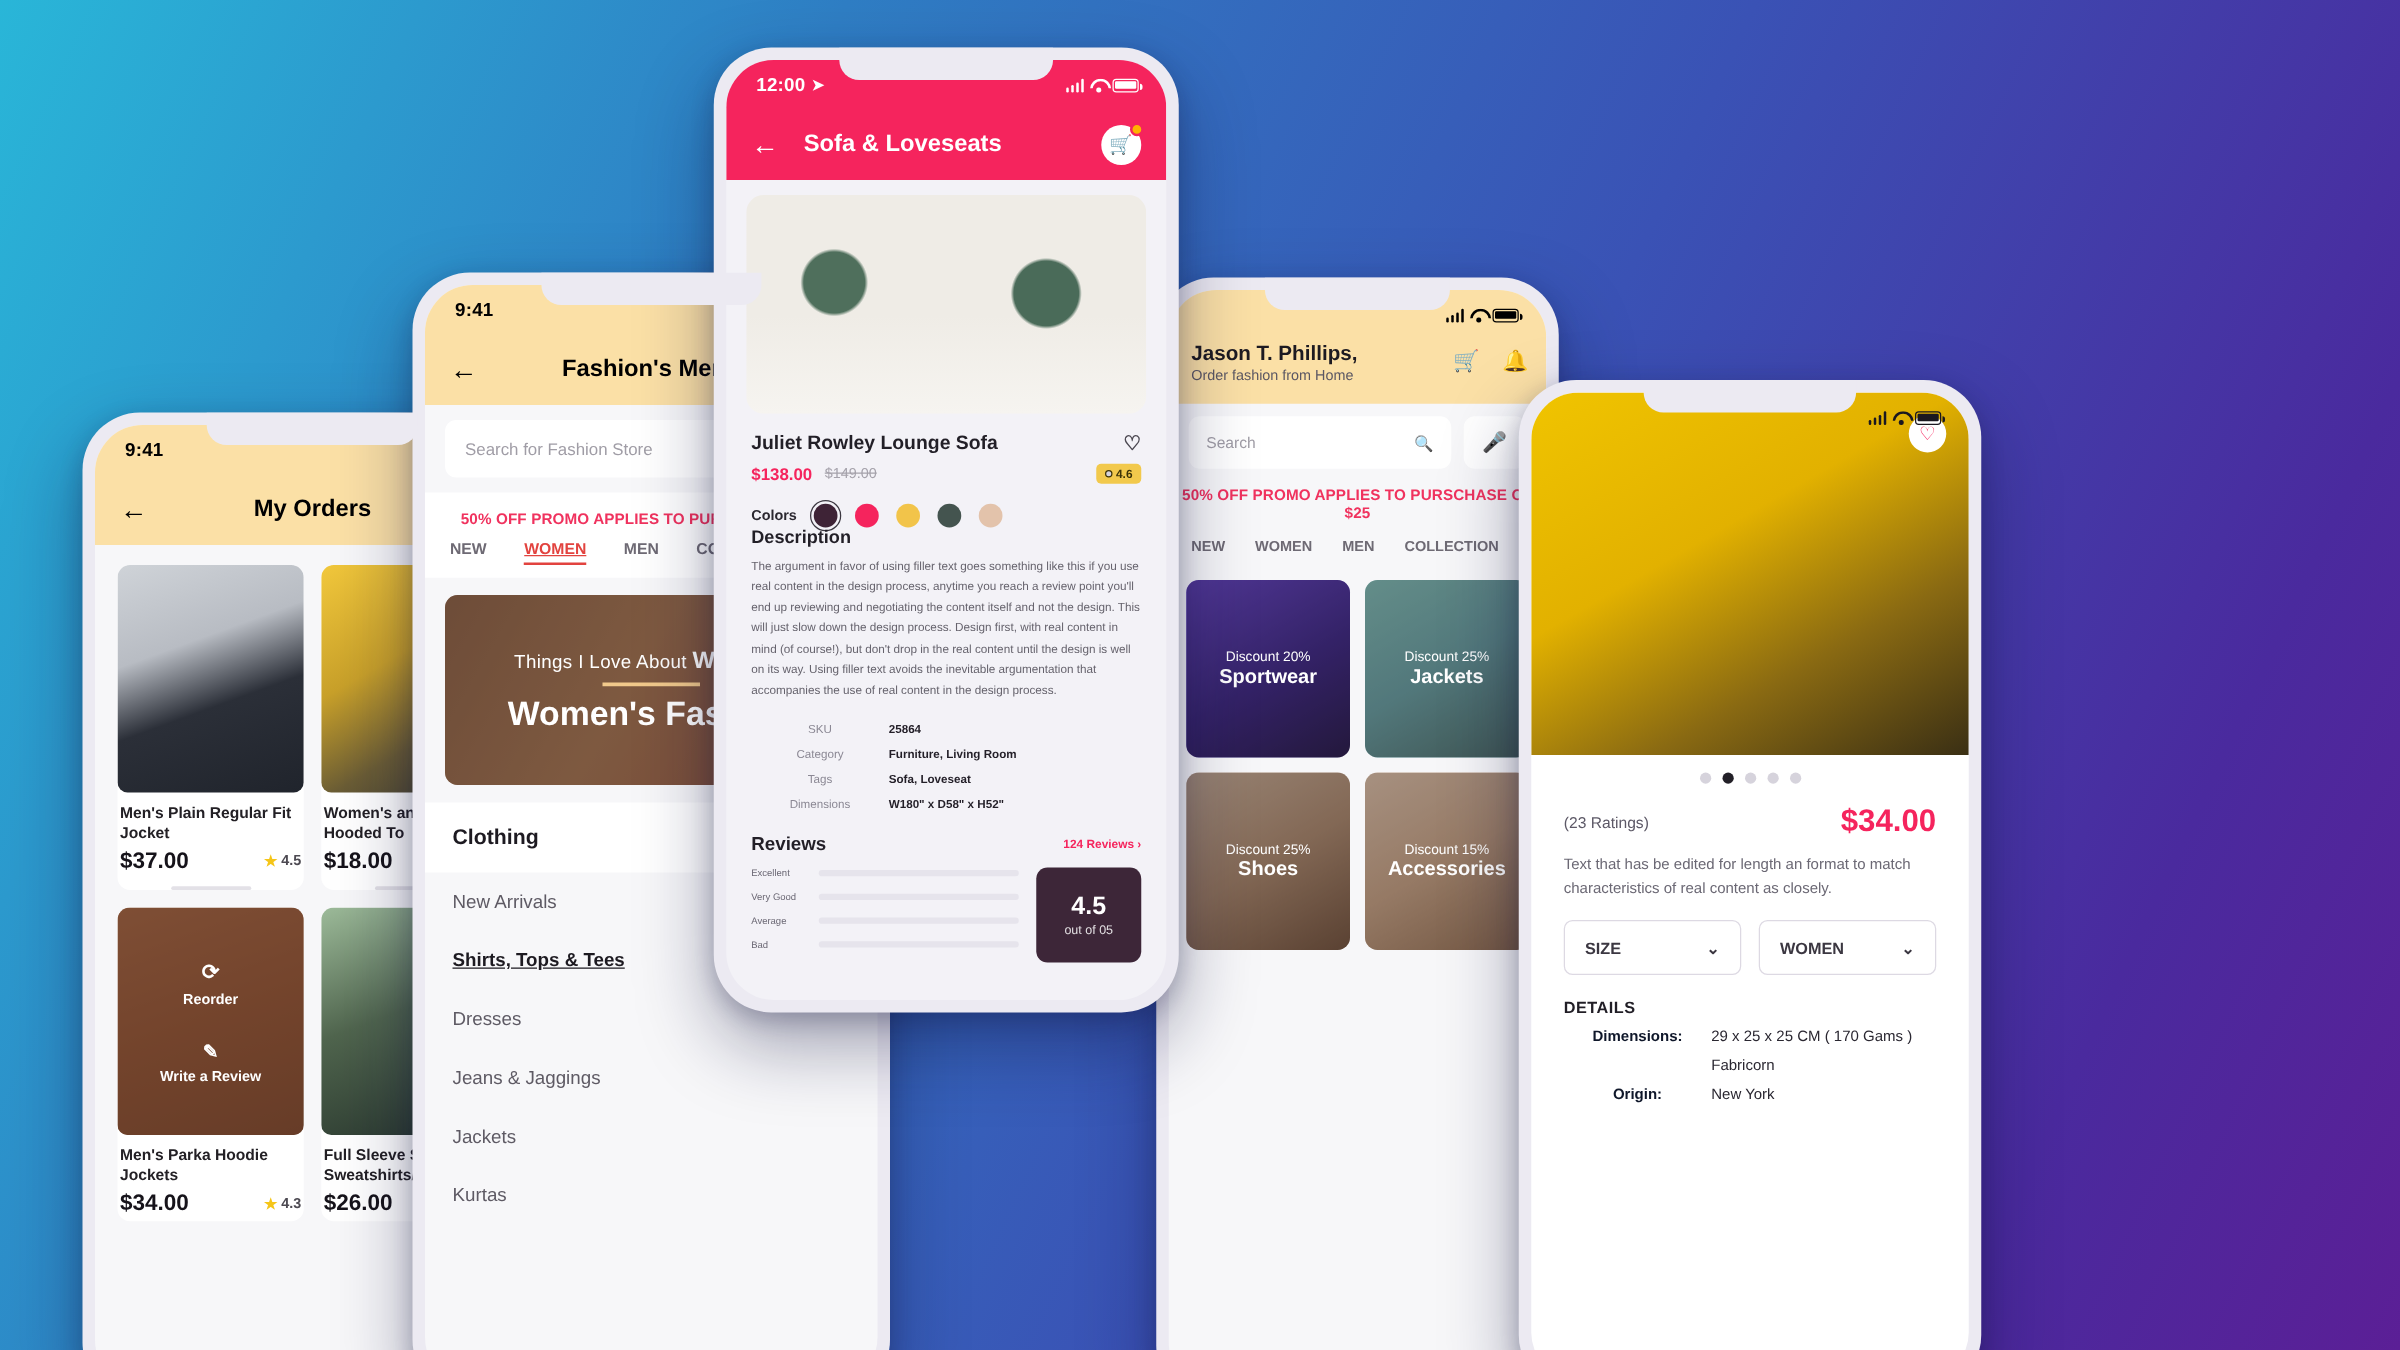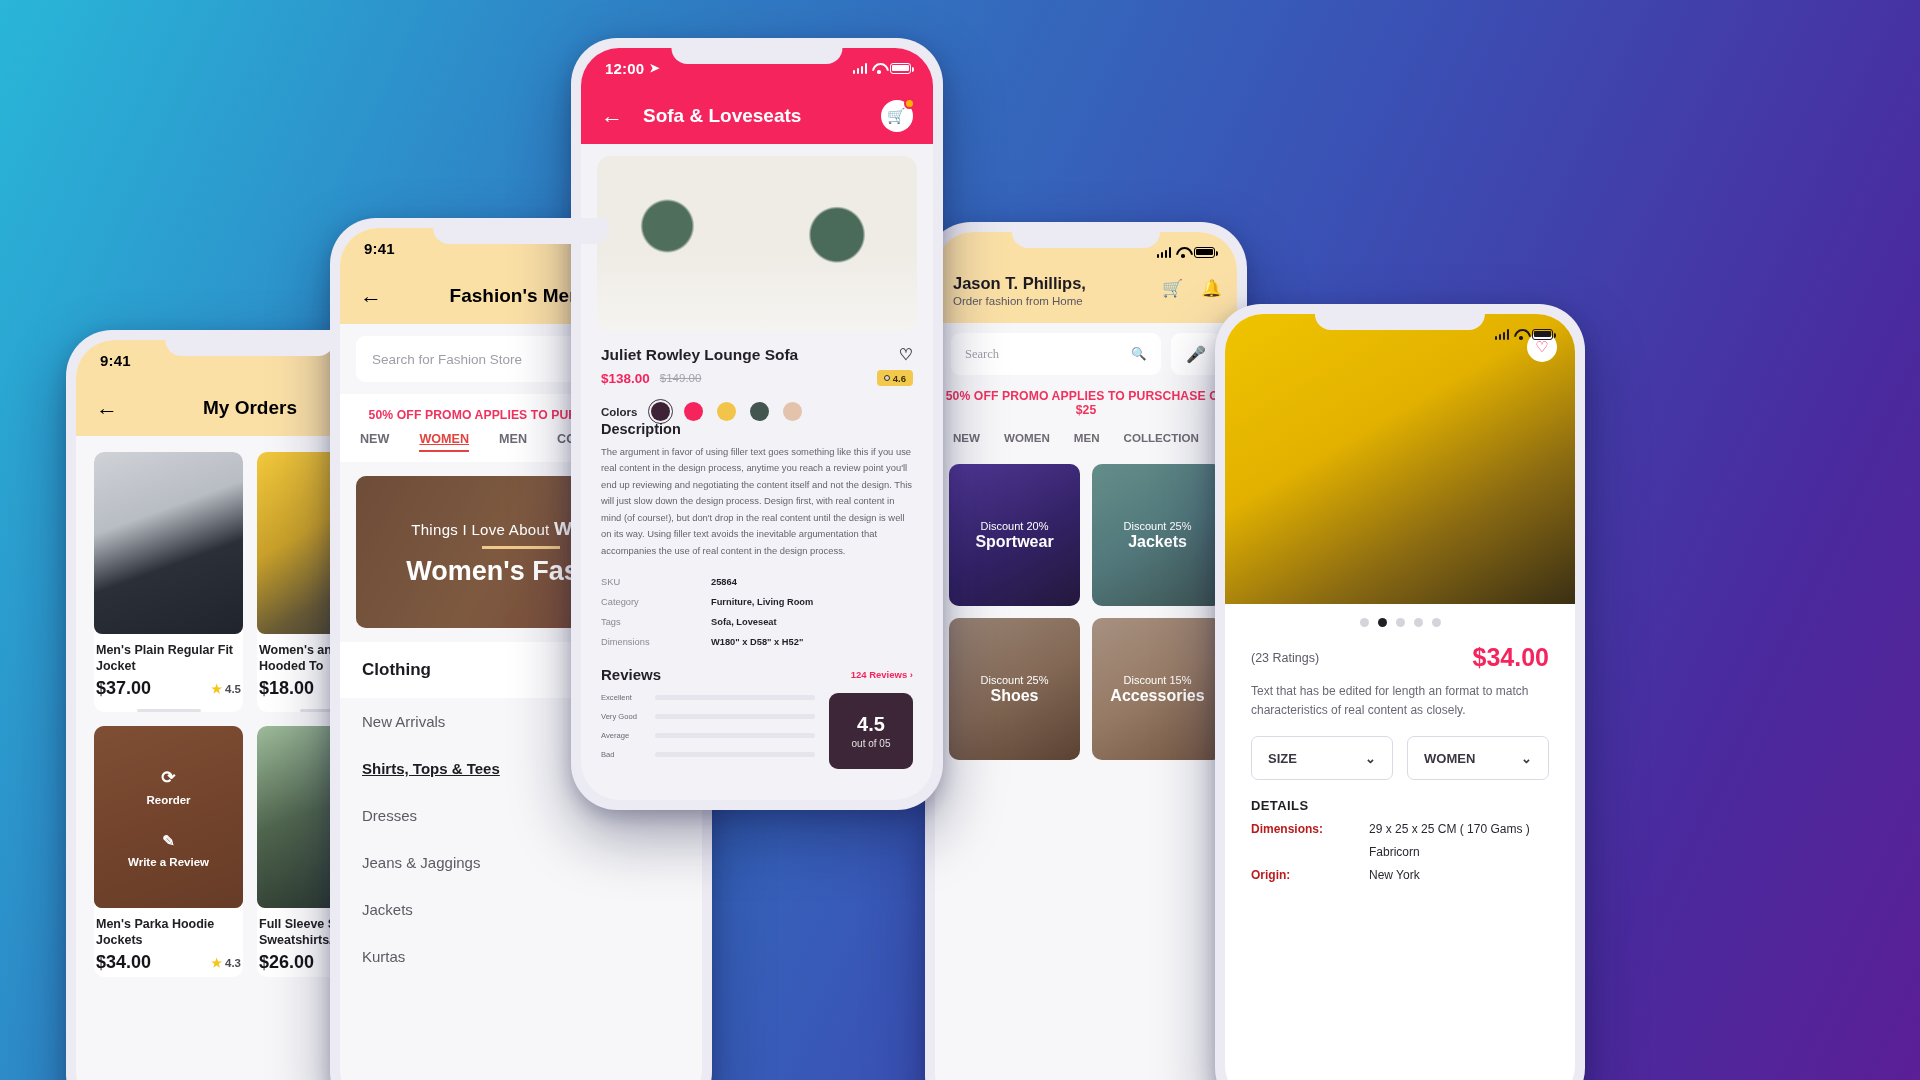"Search" .hs-field { font-family: Liberation Serif, serif -> none }
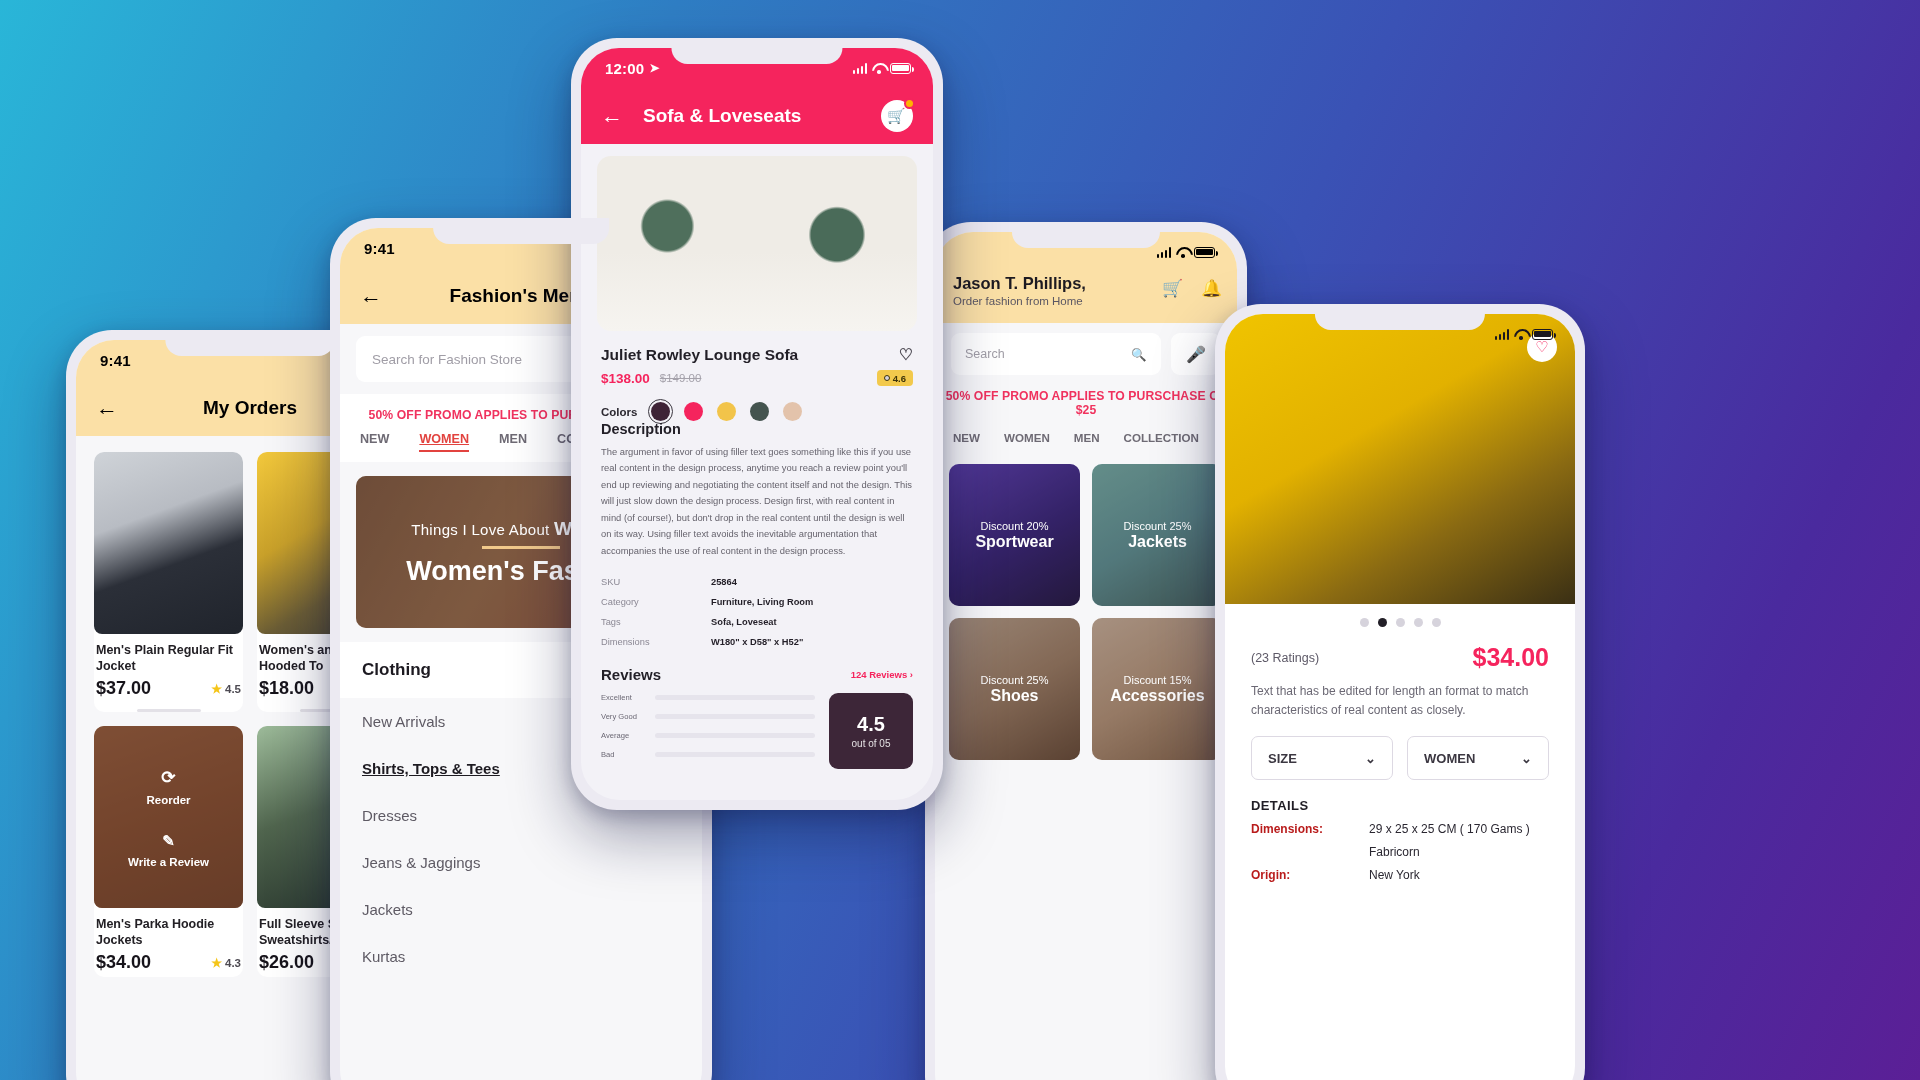"SKU" .spec-row { text-align: none -> center }
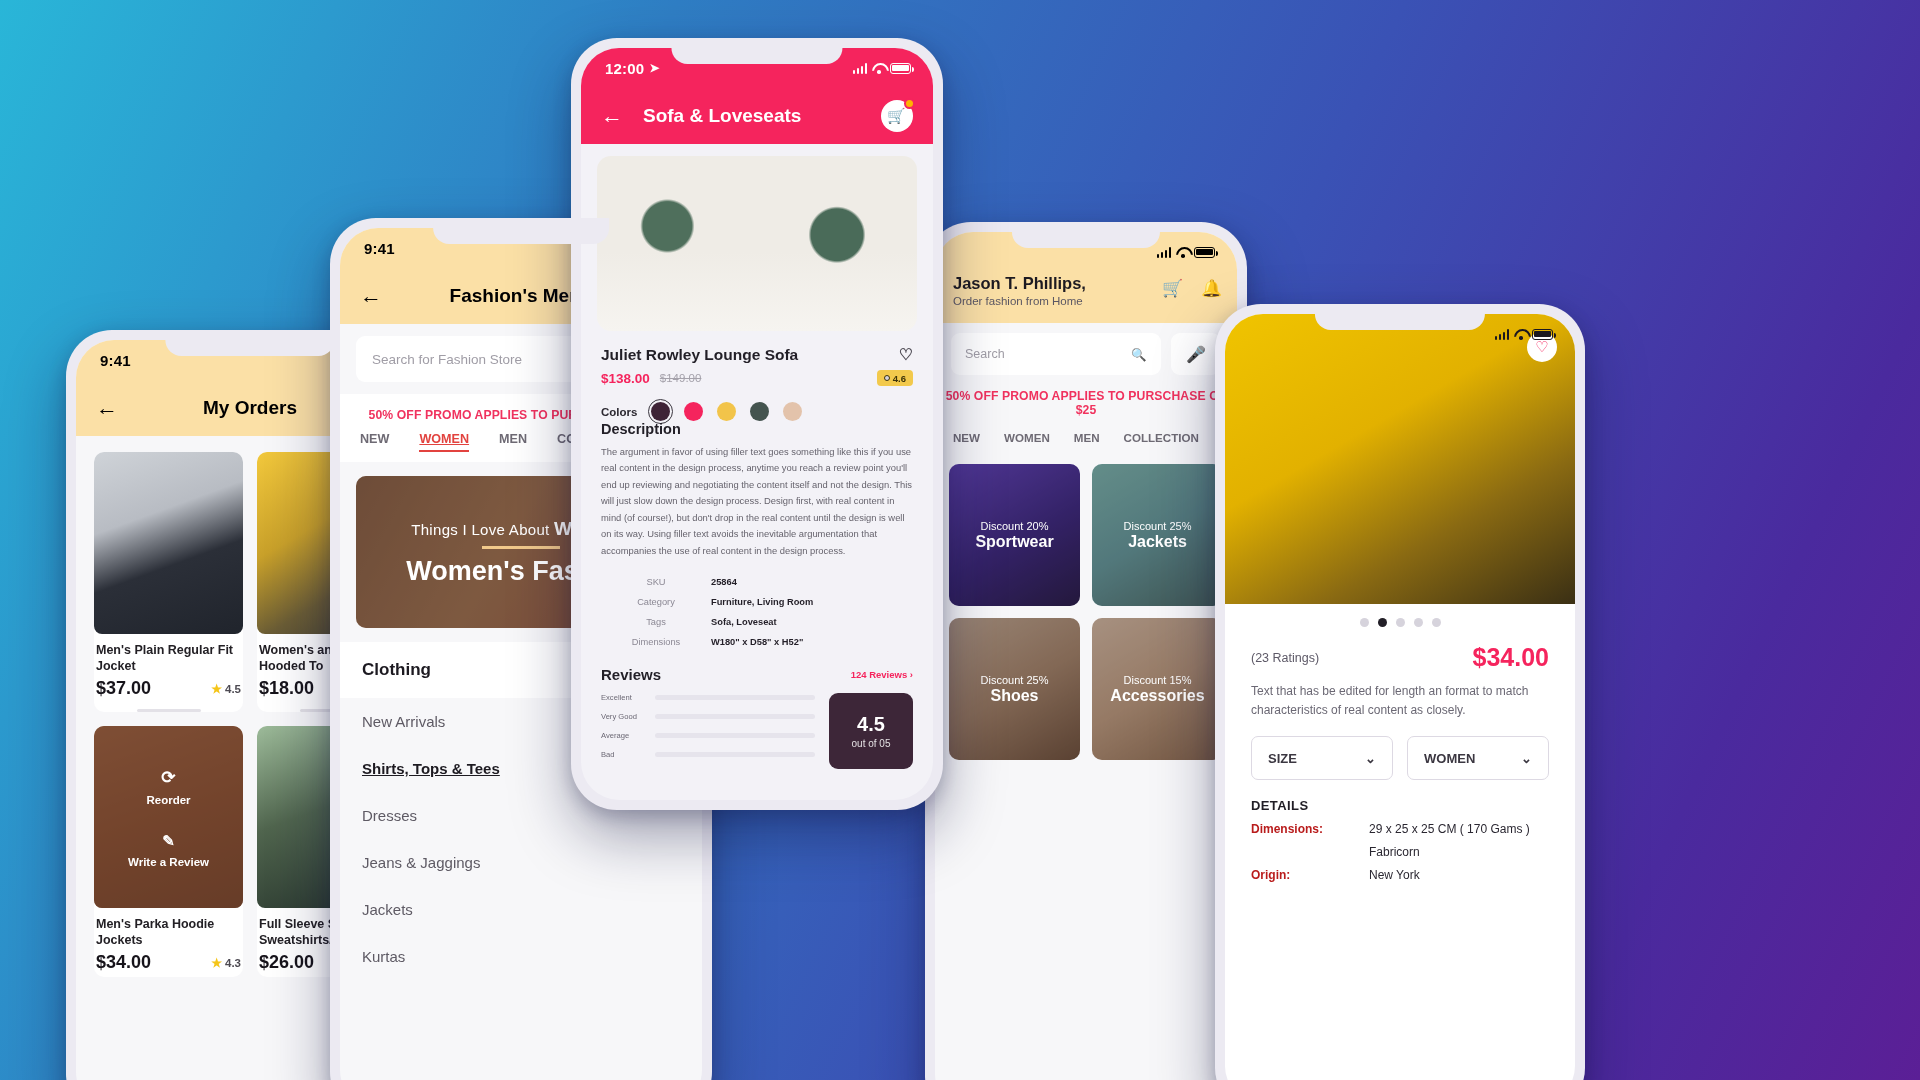"Dimensions:" .p5-k { color: #b91c1c -> #0f172a; text-align: none -> center }
